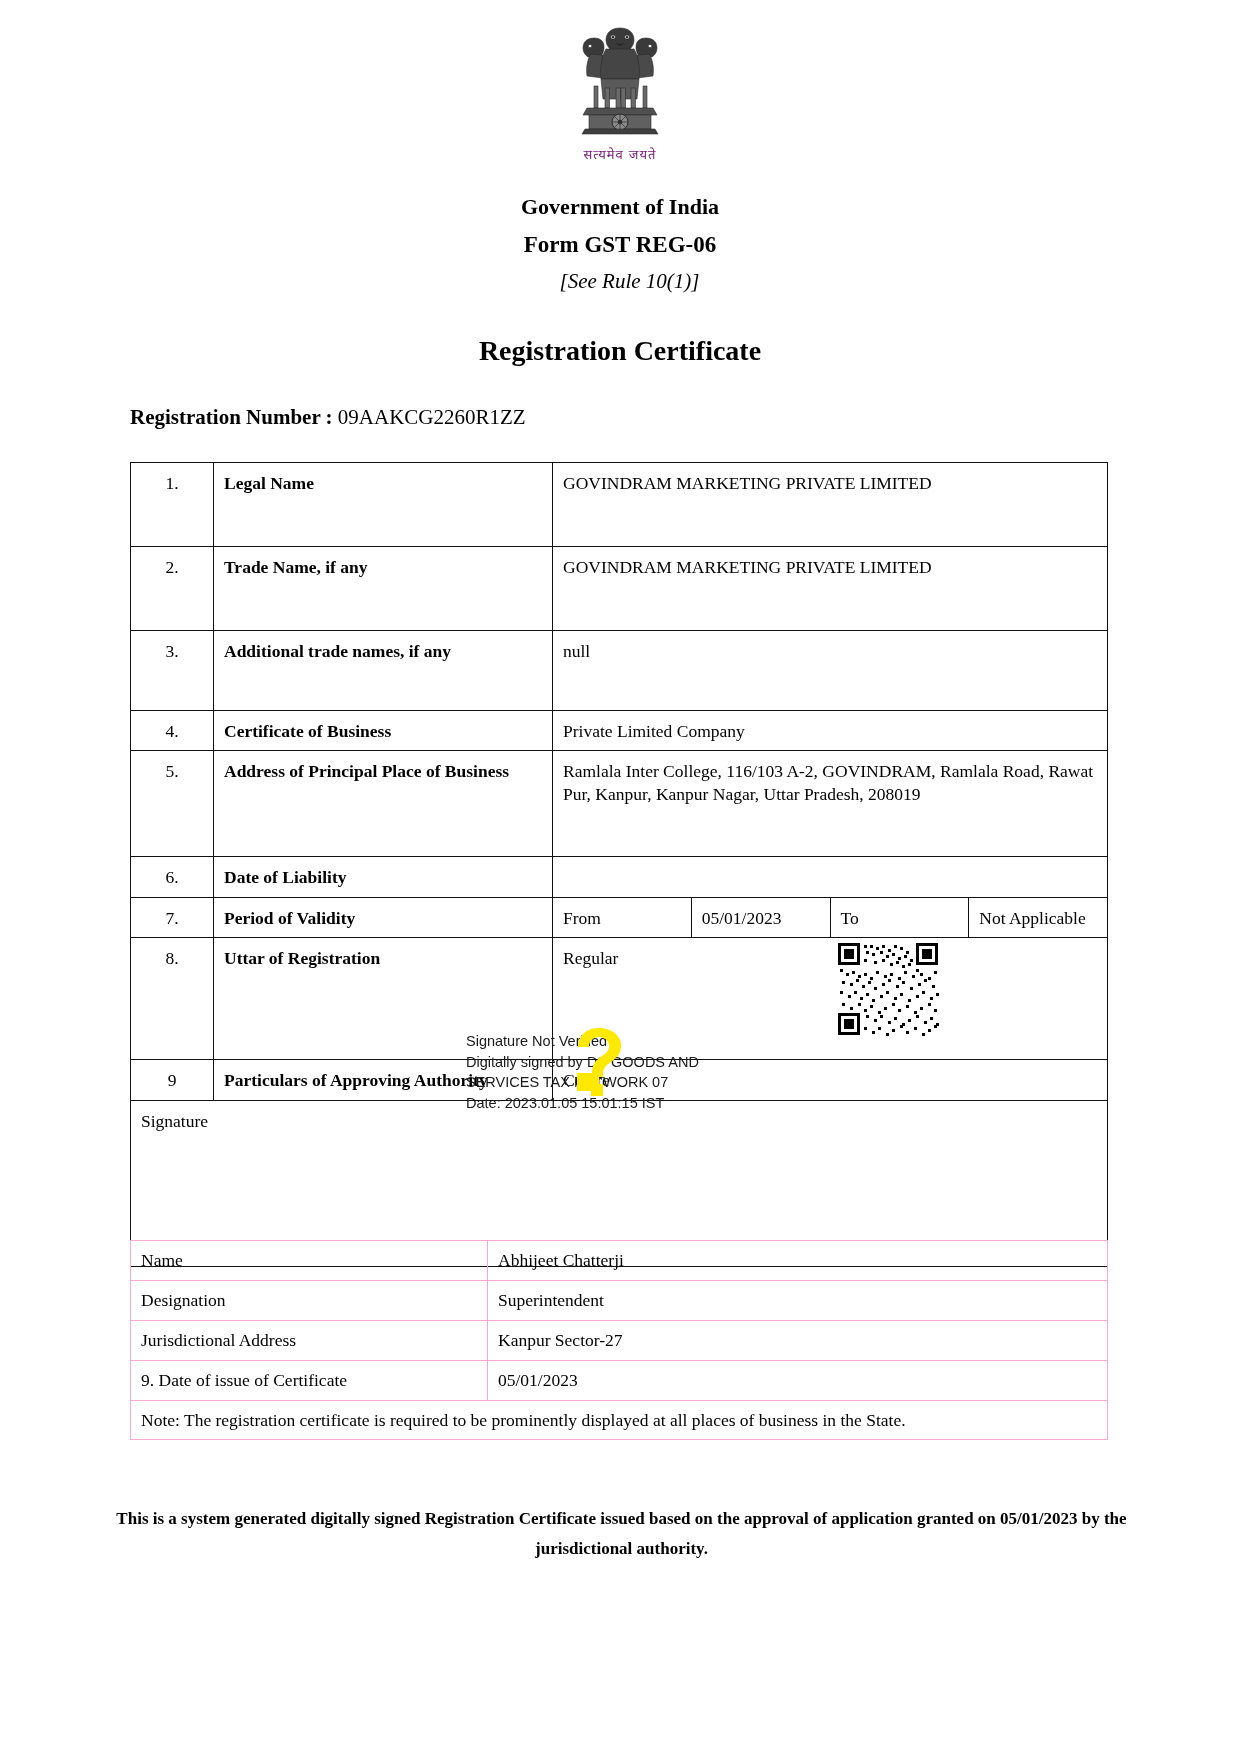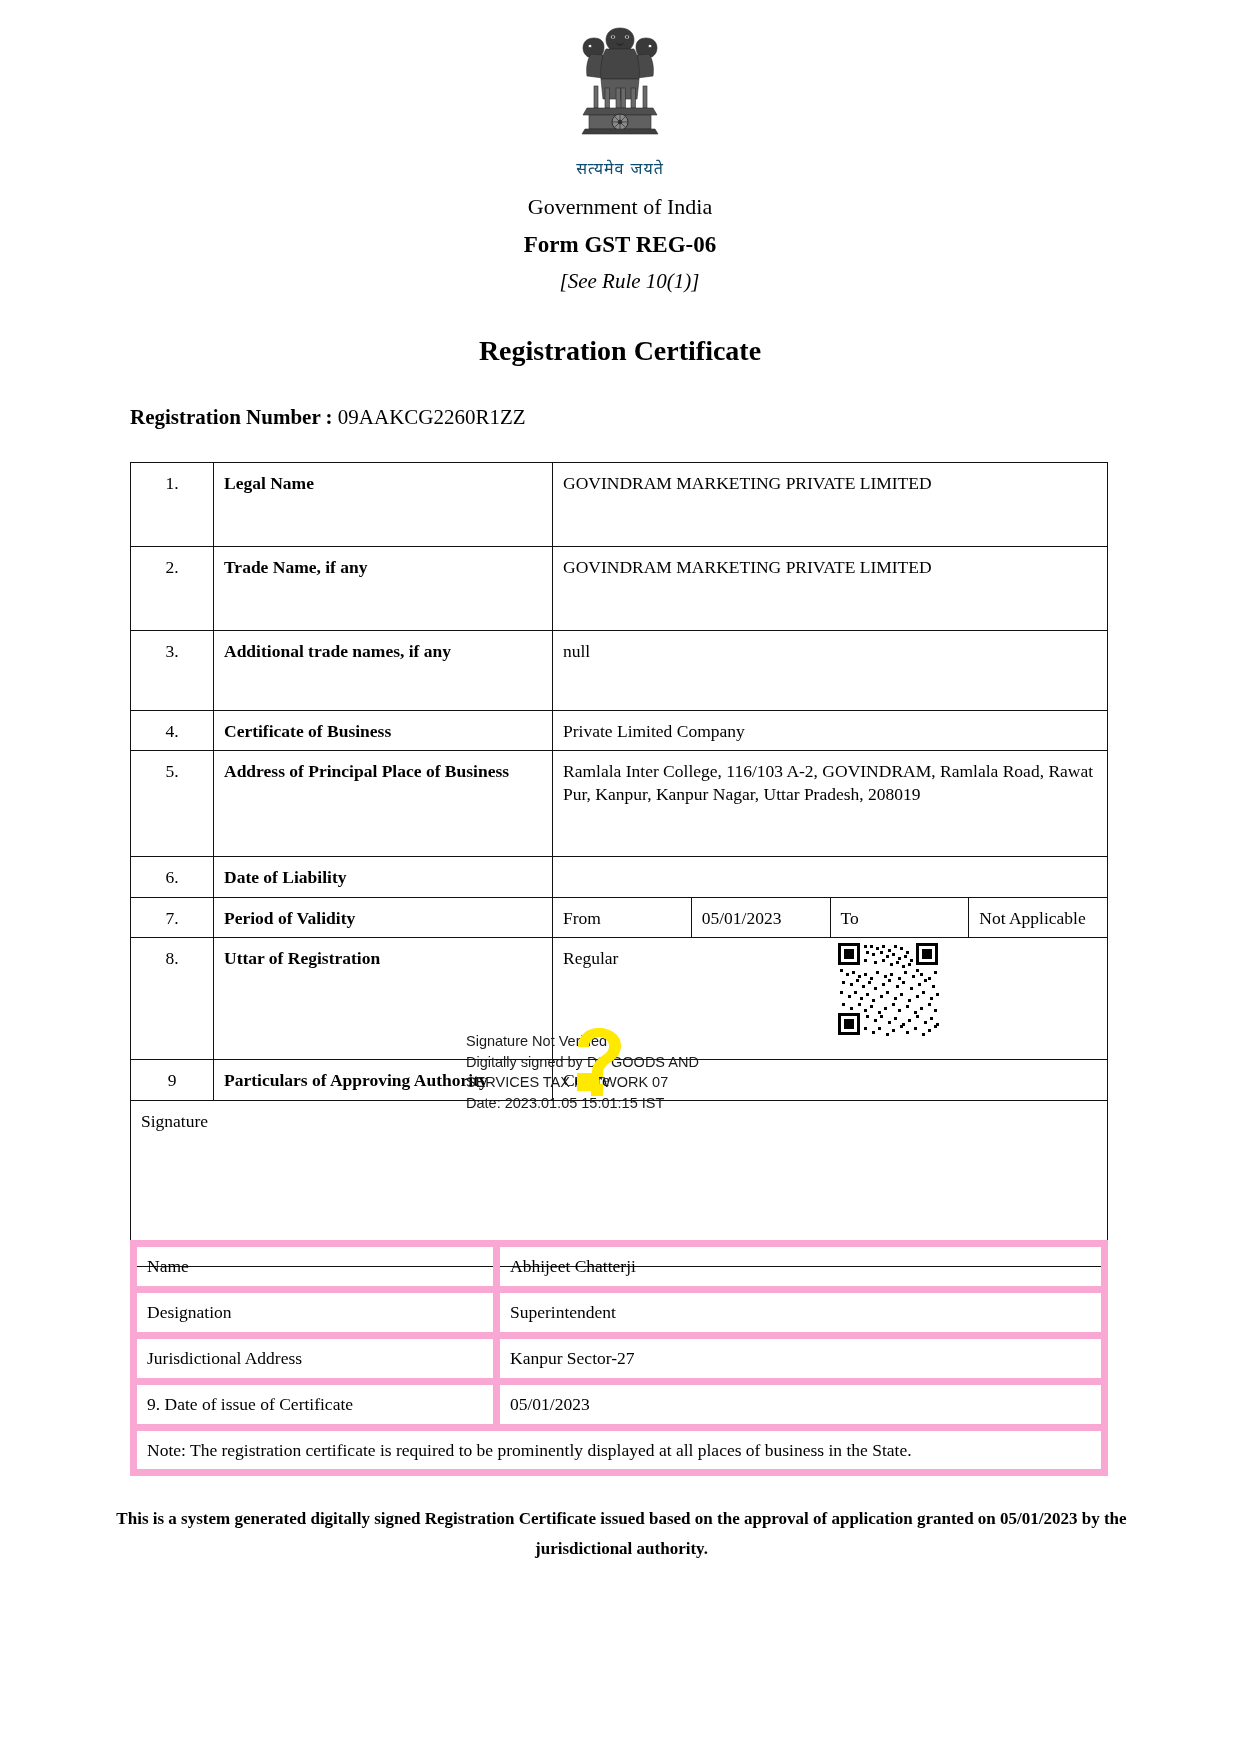"सत्यमेव जयते" .emblem-motto { color: #0c4a6e -> #701a75; font-size: 16px -> 13px; margin-top: 15px -> 3px }
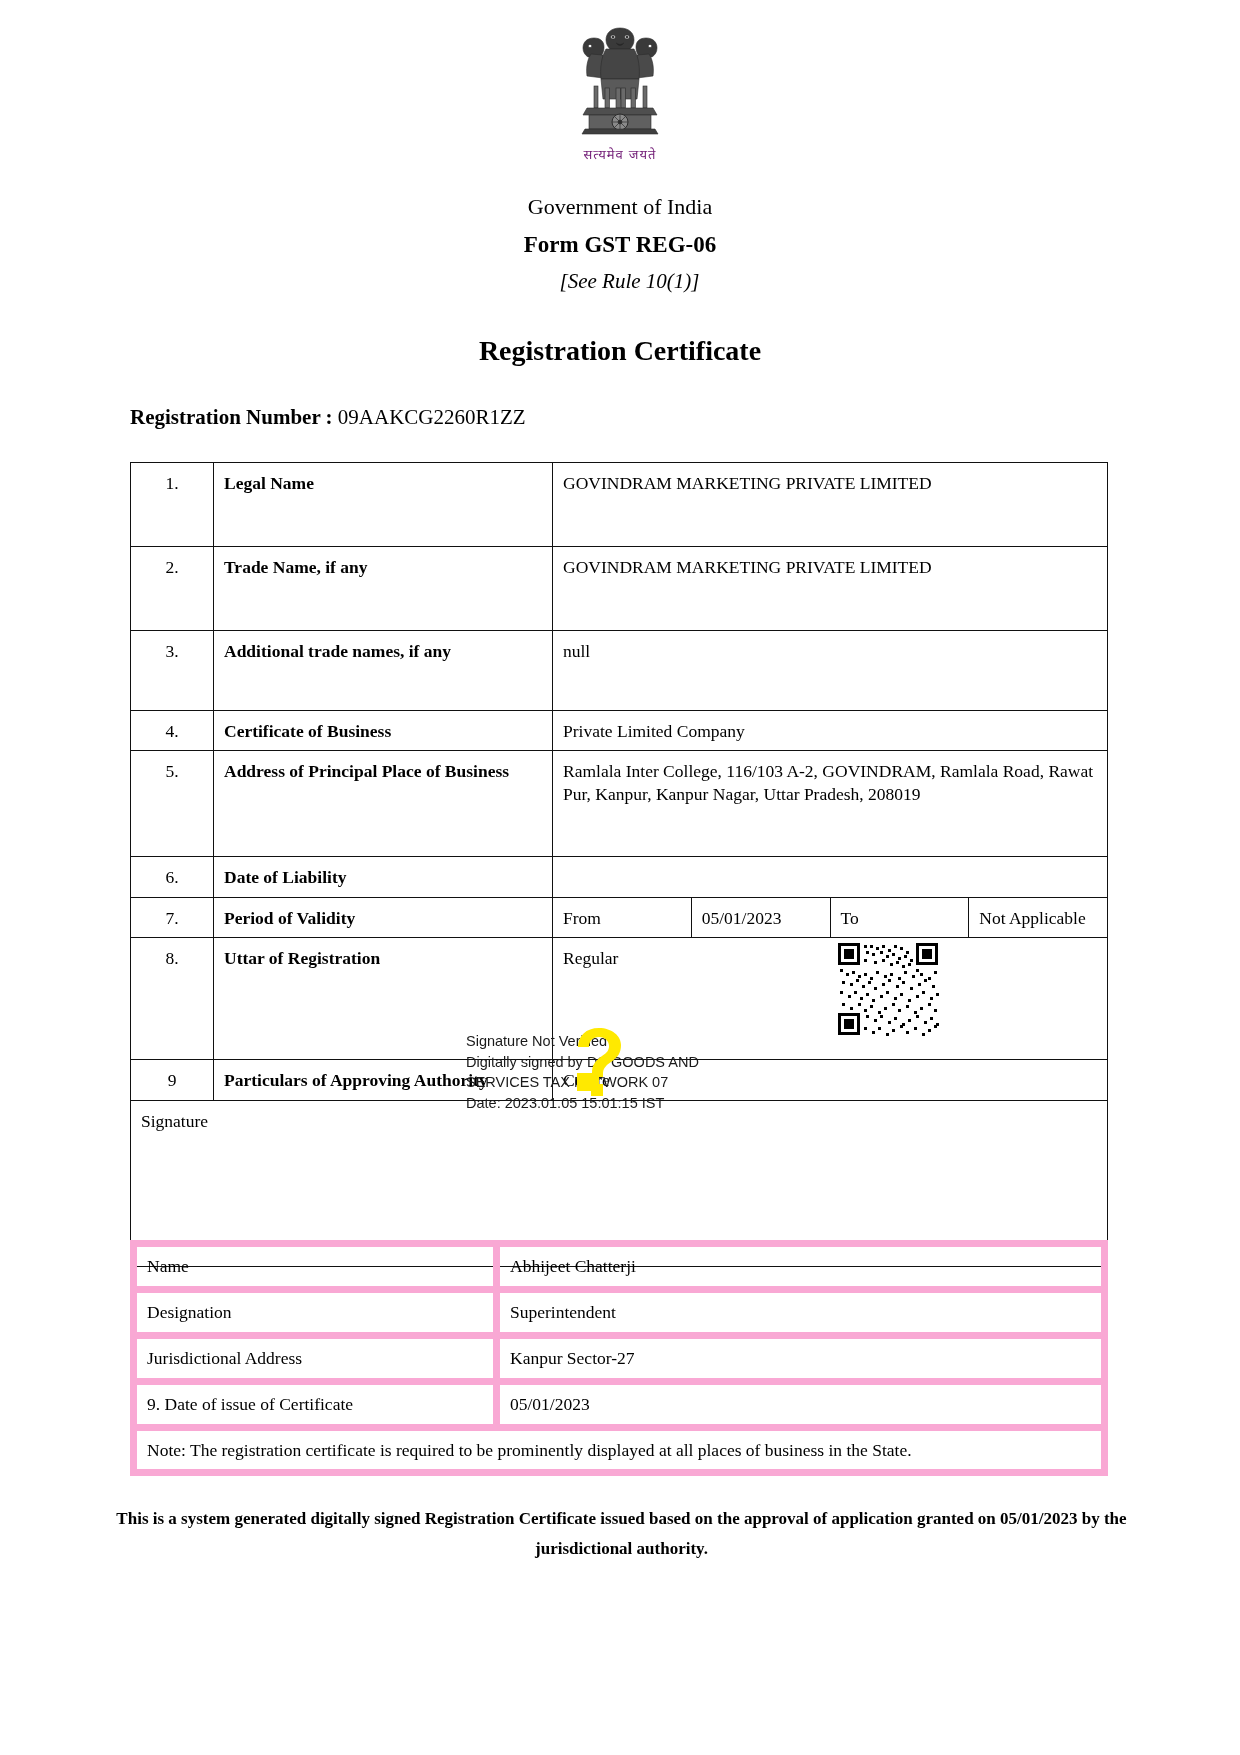"Government of India" .h-gov { font-weight: normal -> bold }
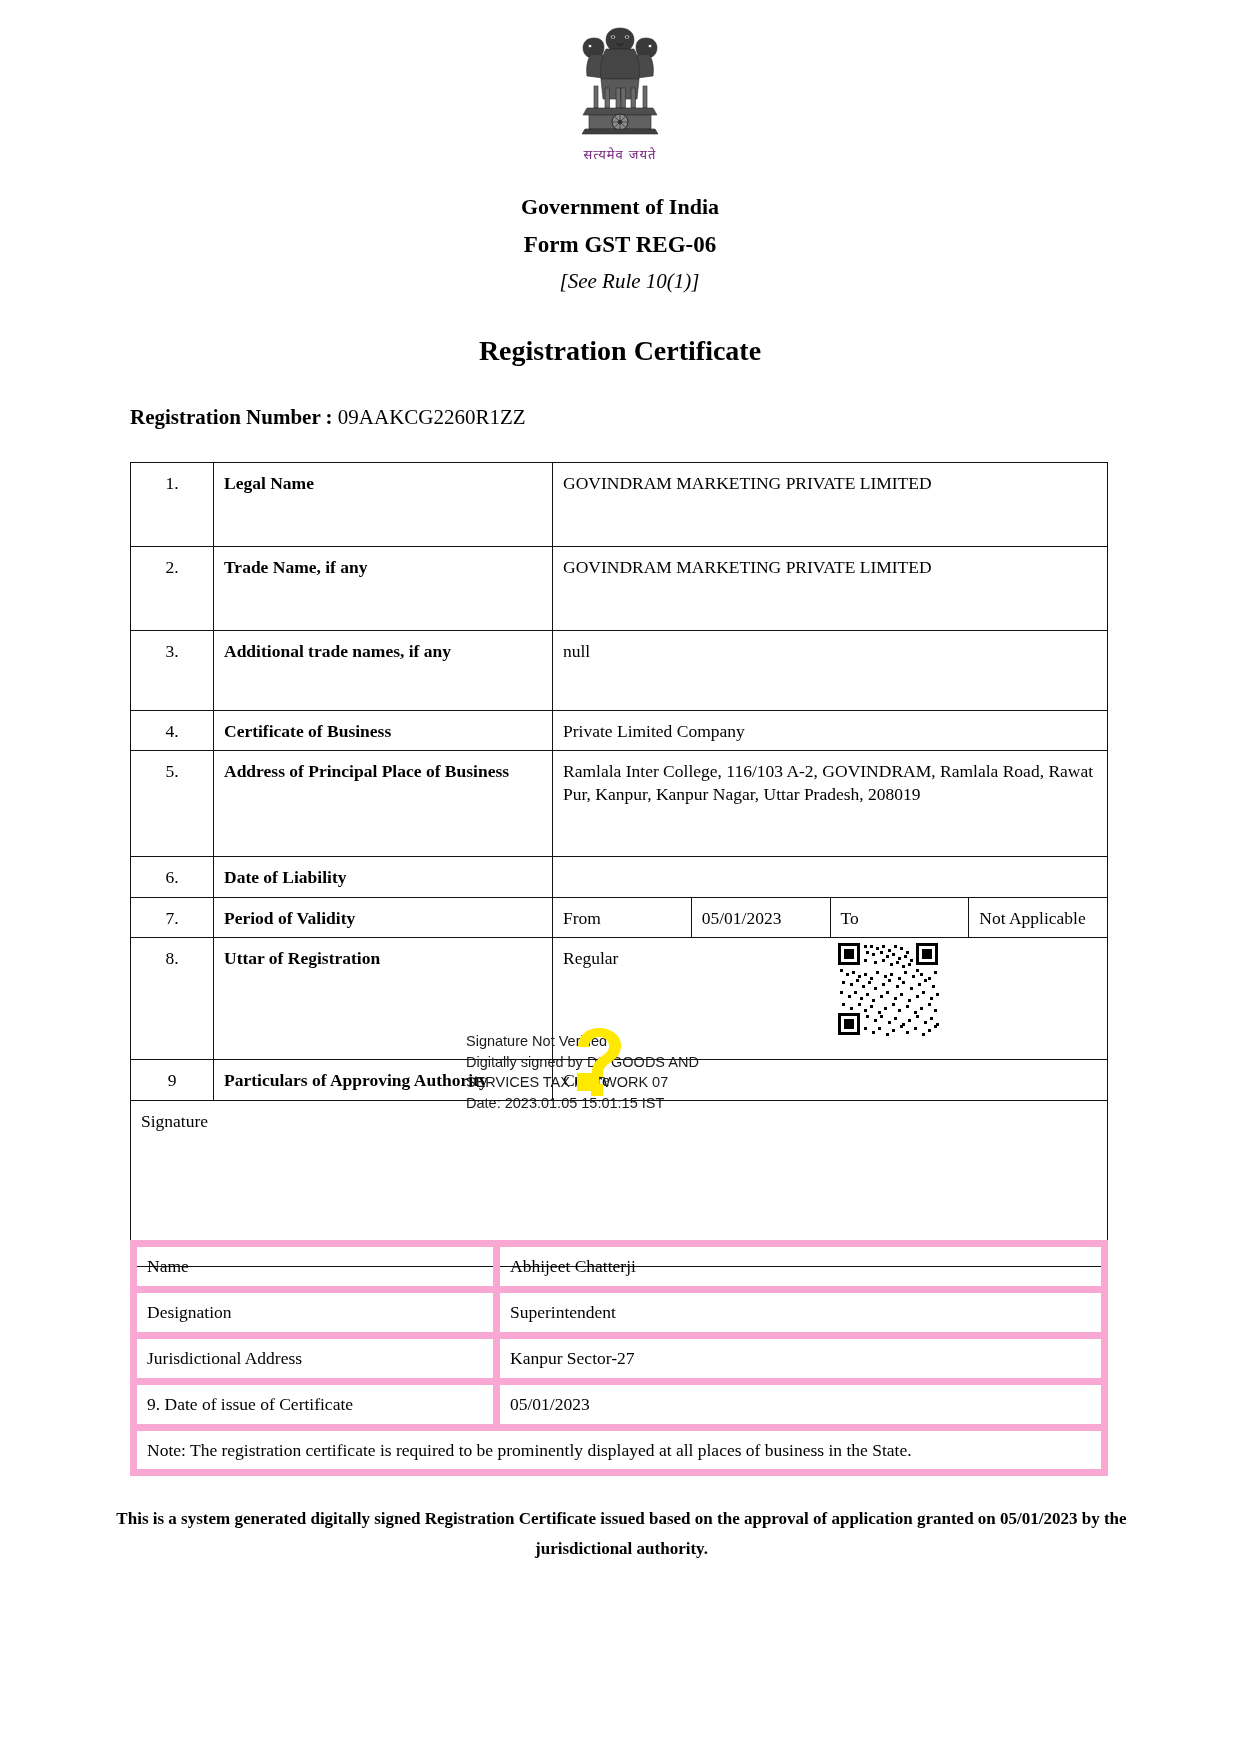"Name" .lower-table td { border: 7px solid #f9a8d4 -> 1px solid #f9a8d4 }
